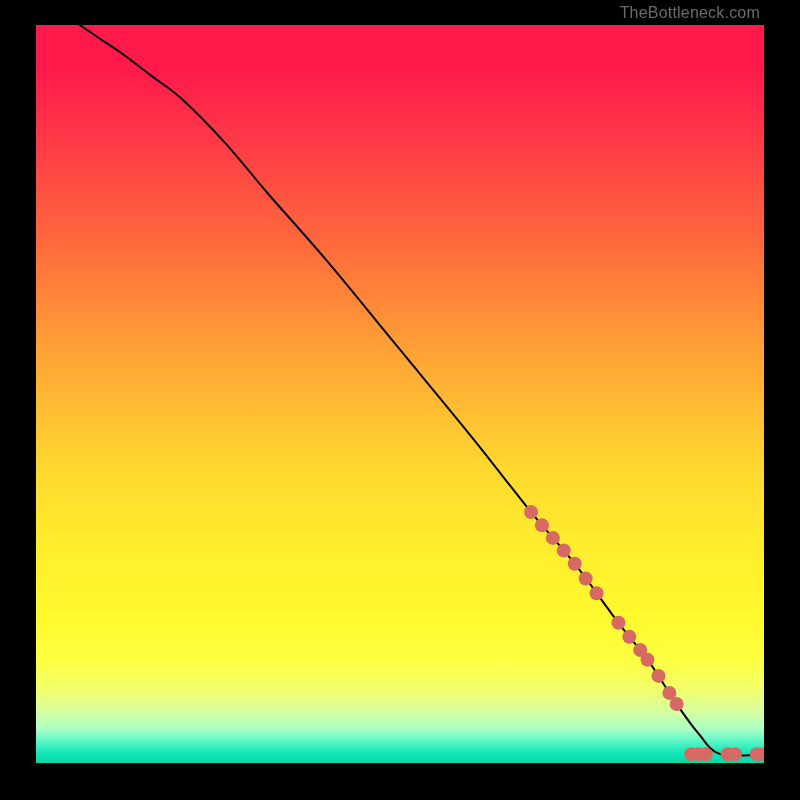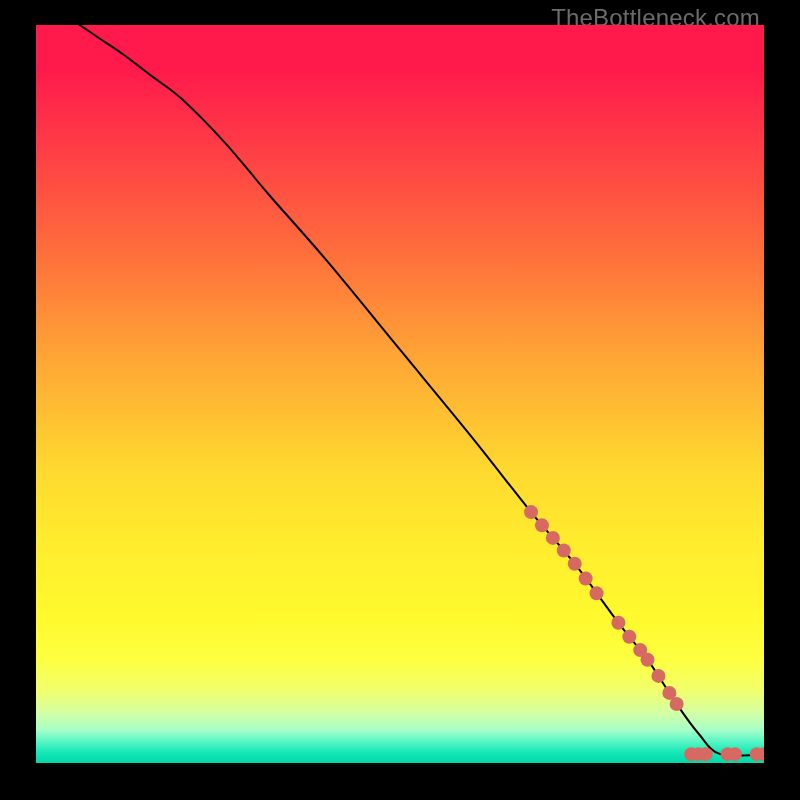"TheBottleneck.com" .attribution { font-size: 24px -> 16px }
